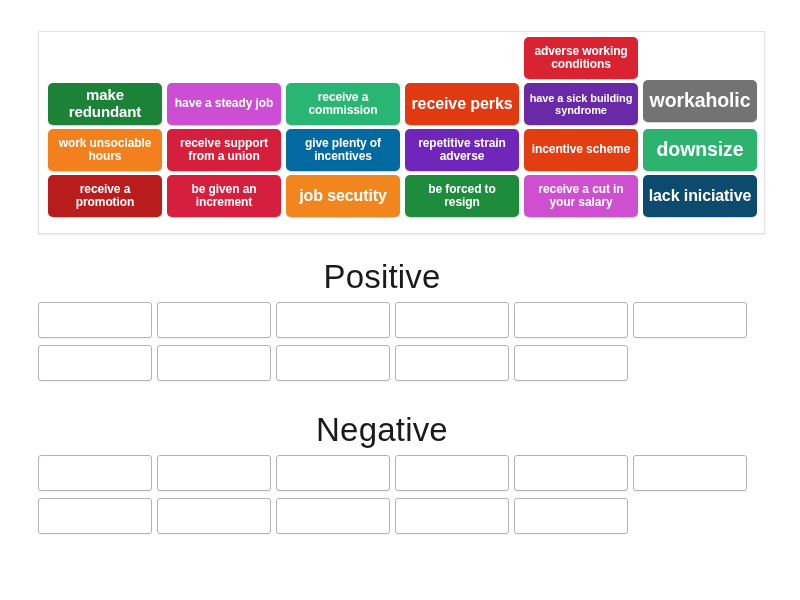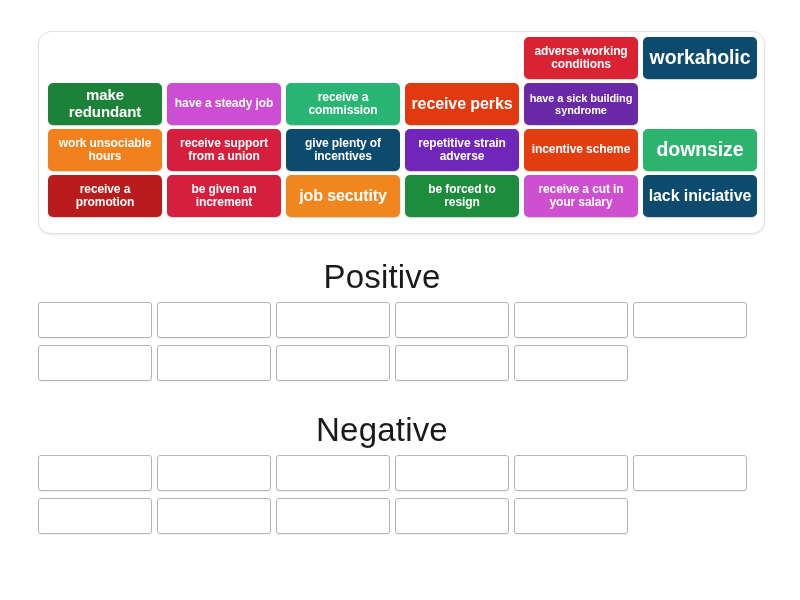"adverse working conditions" .tile-bank { border-radius: 13px -> 0 }
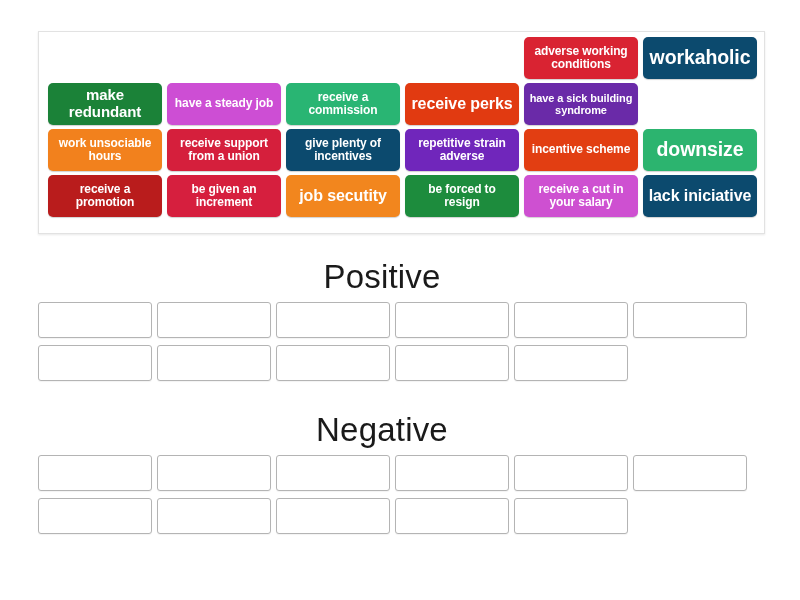"workaholic" div.tile { background: #0c4a6e -> #737373; margin-top: none -> 43px }
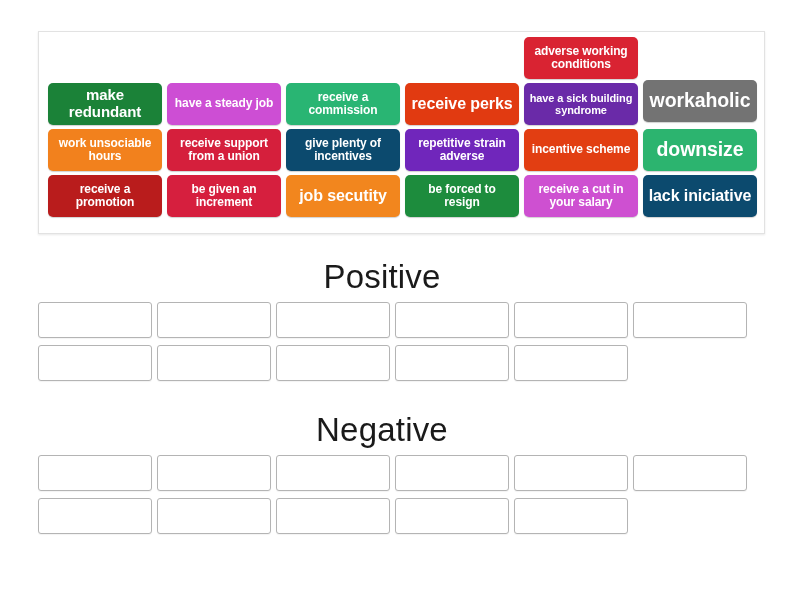"give plenty of incentives" div.tile { background: #0c4a6e -> #0369a1 }
